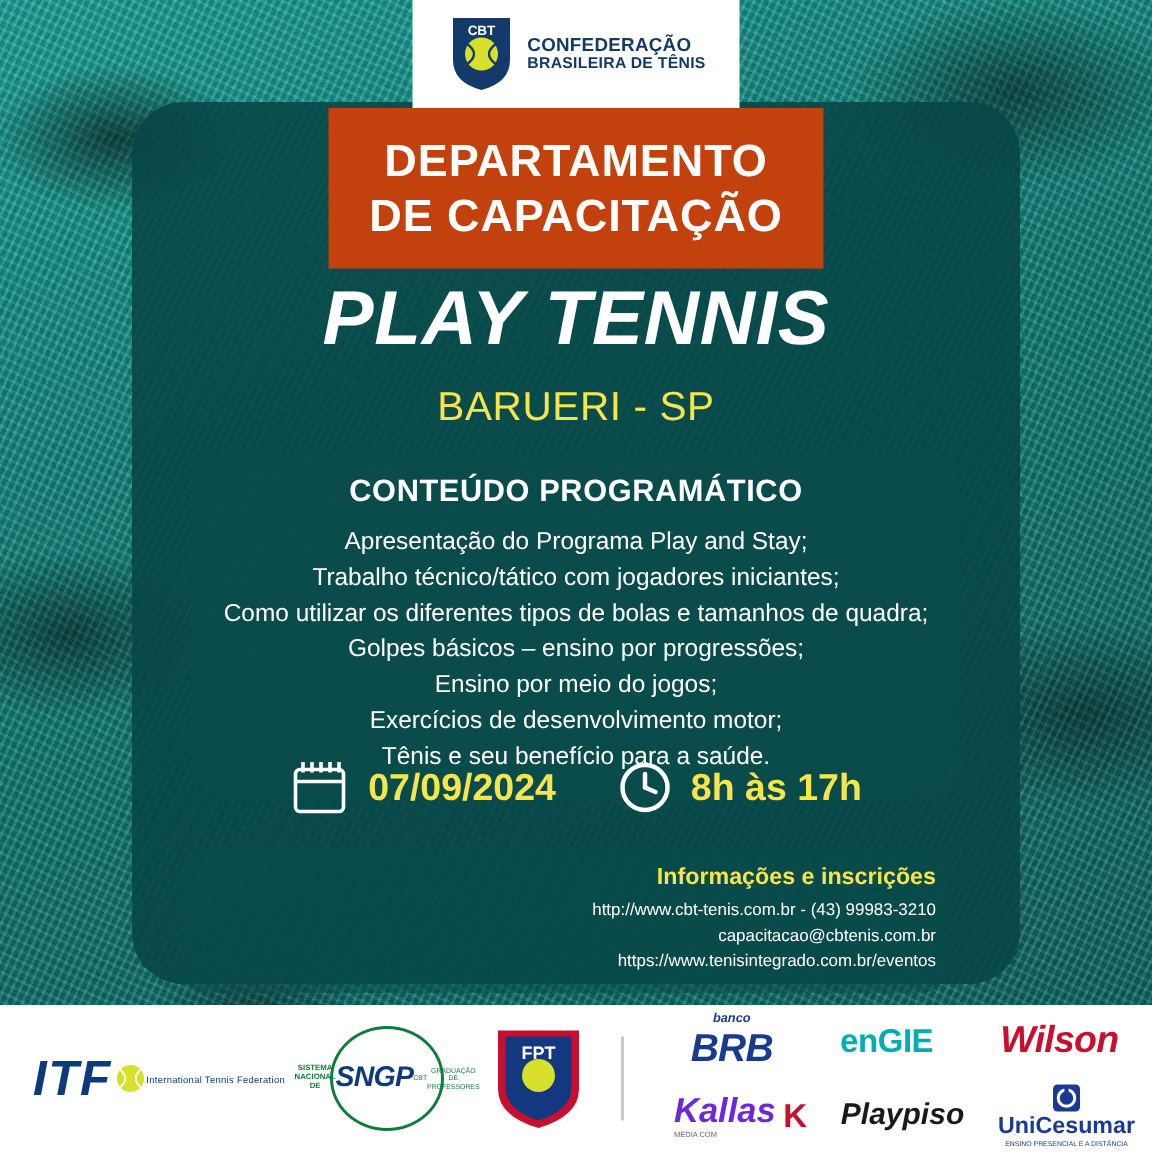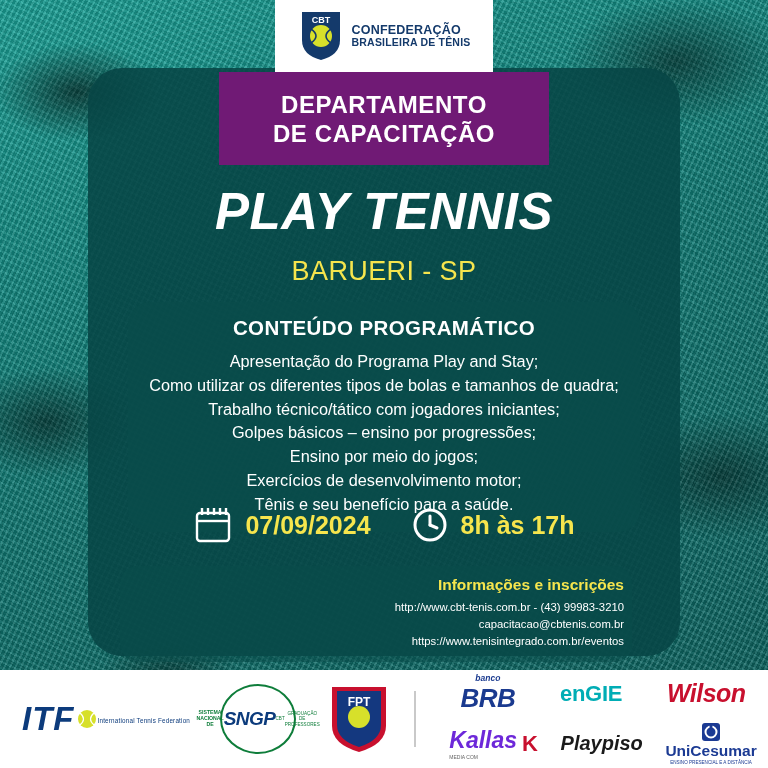"DEPARTAMENTO" .dept { background: #701a75 -> #c2410c; font-size: 24px -> 30px }
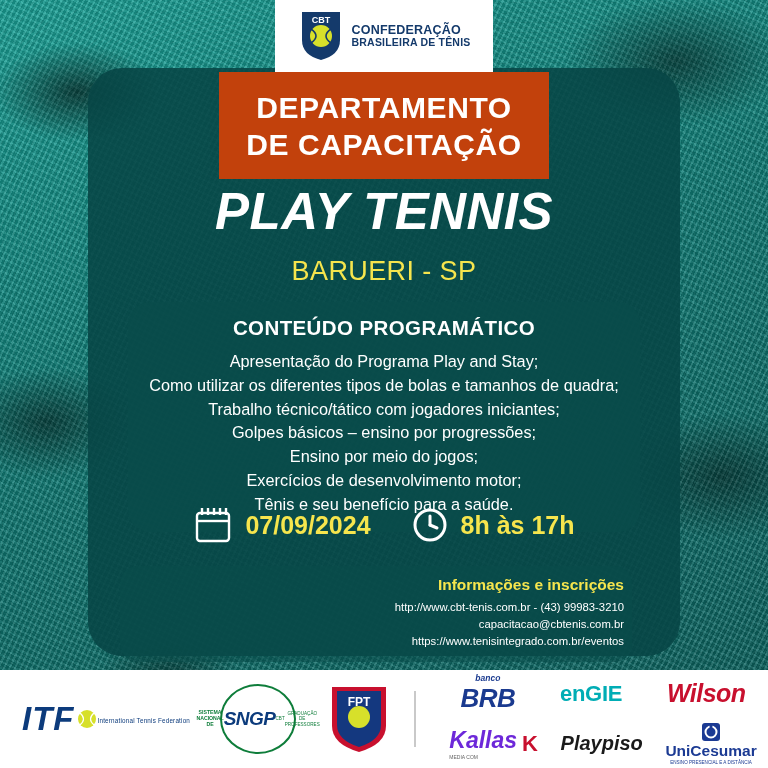"Como utilizar os diferentes tipos" li { order: before "Trabalho técnico/tático com jogadores" -> after "Trabalho técnico/tático com jogadores" }
